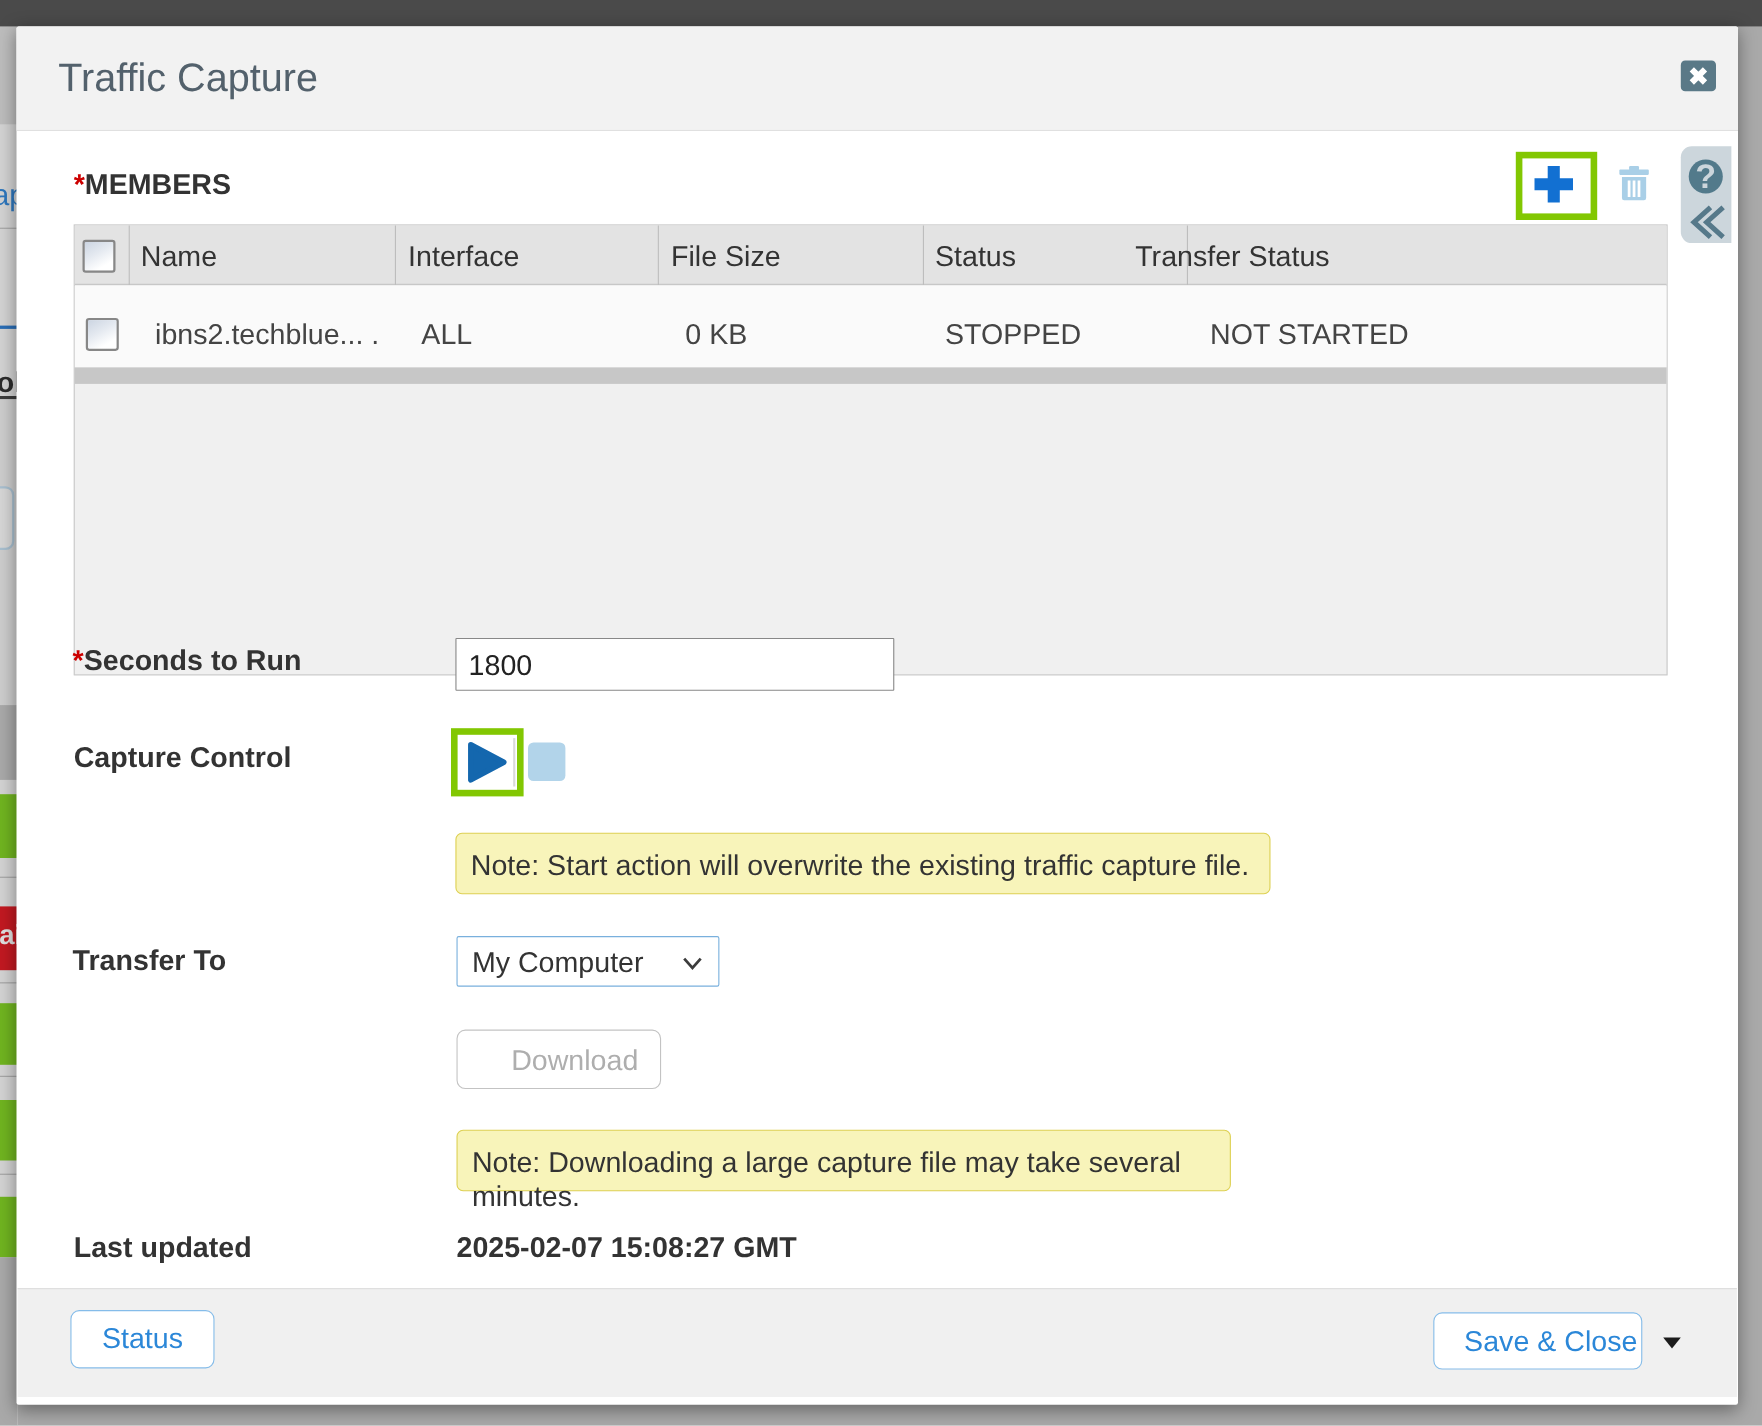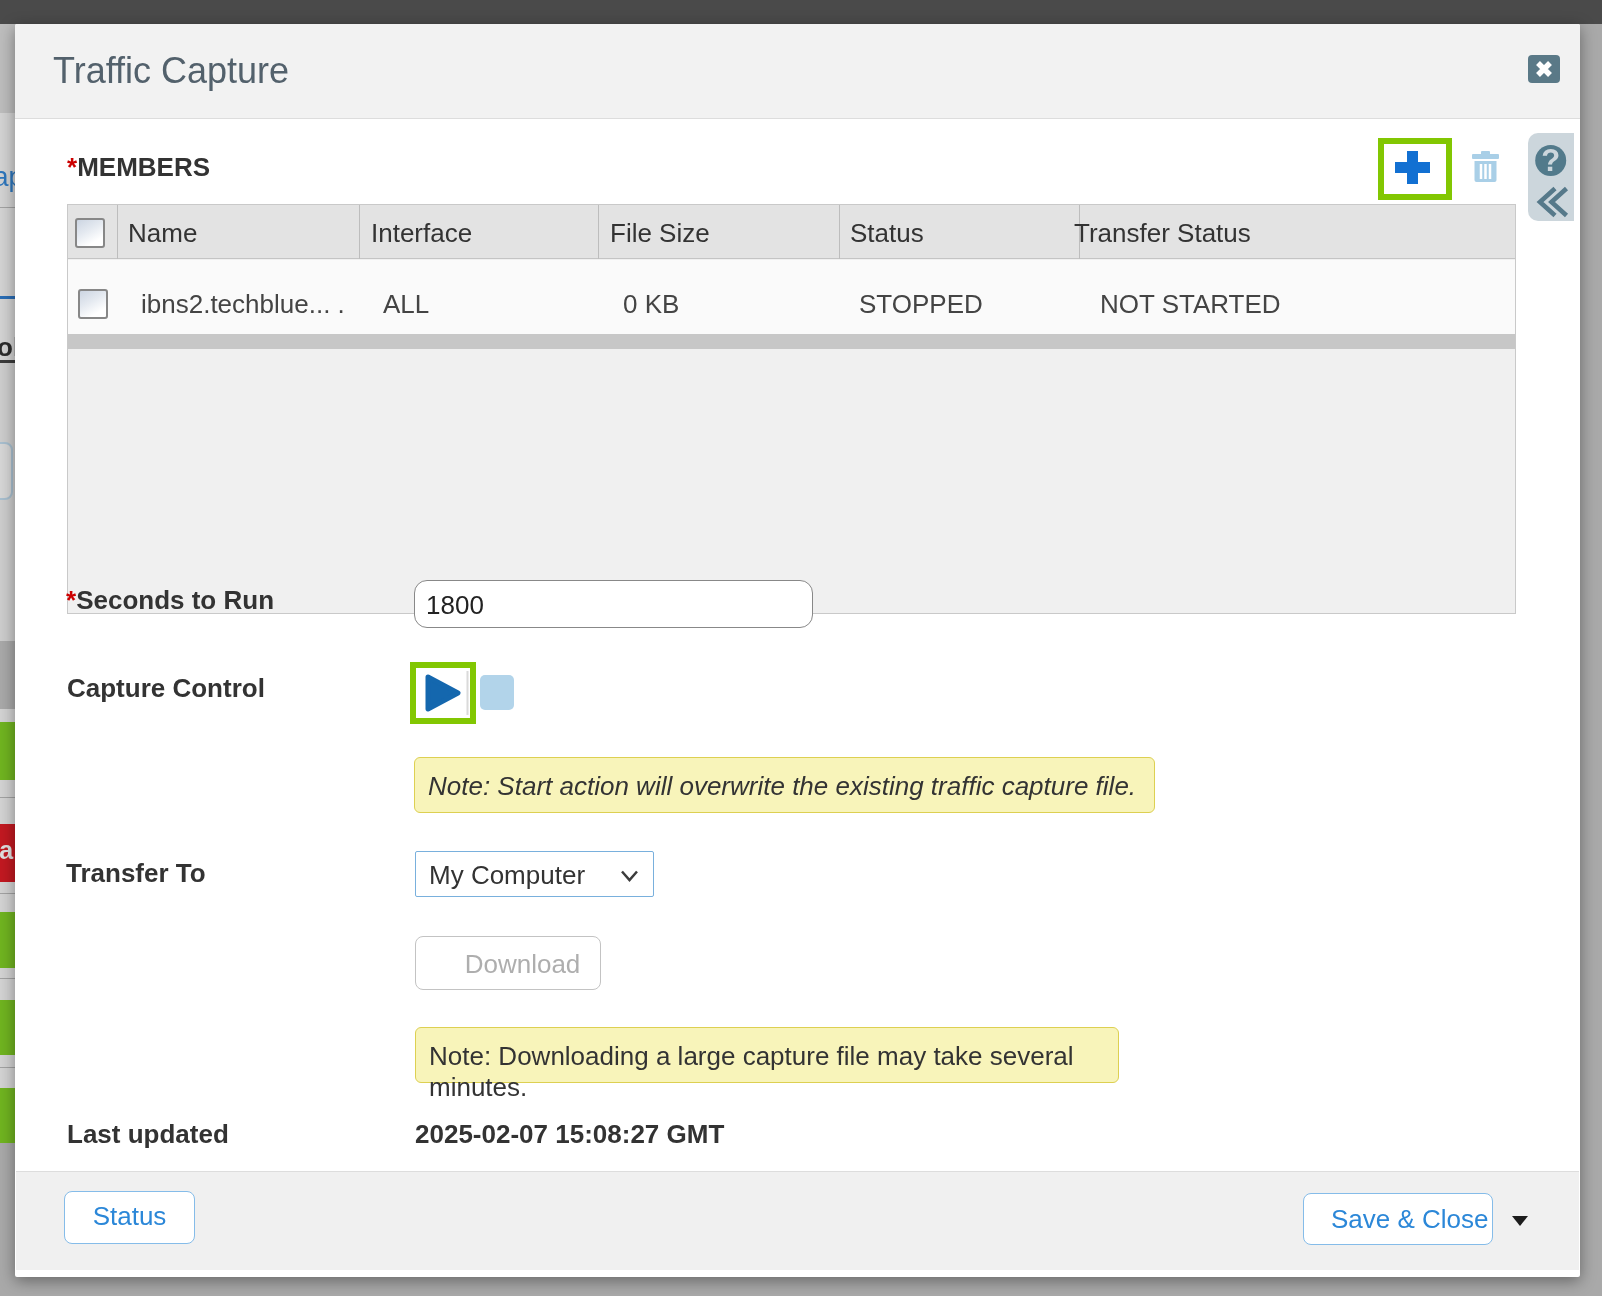"Transfer Status" div.abs { left: 1006px -> 964px }
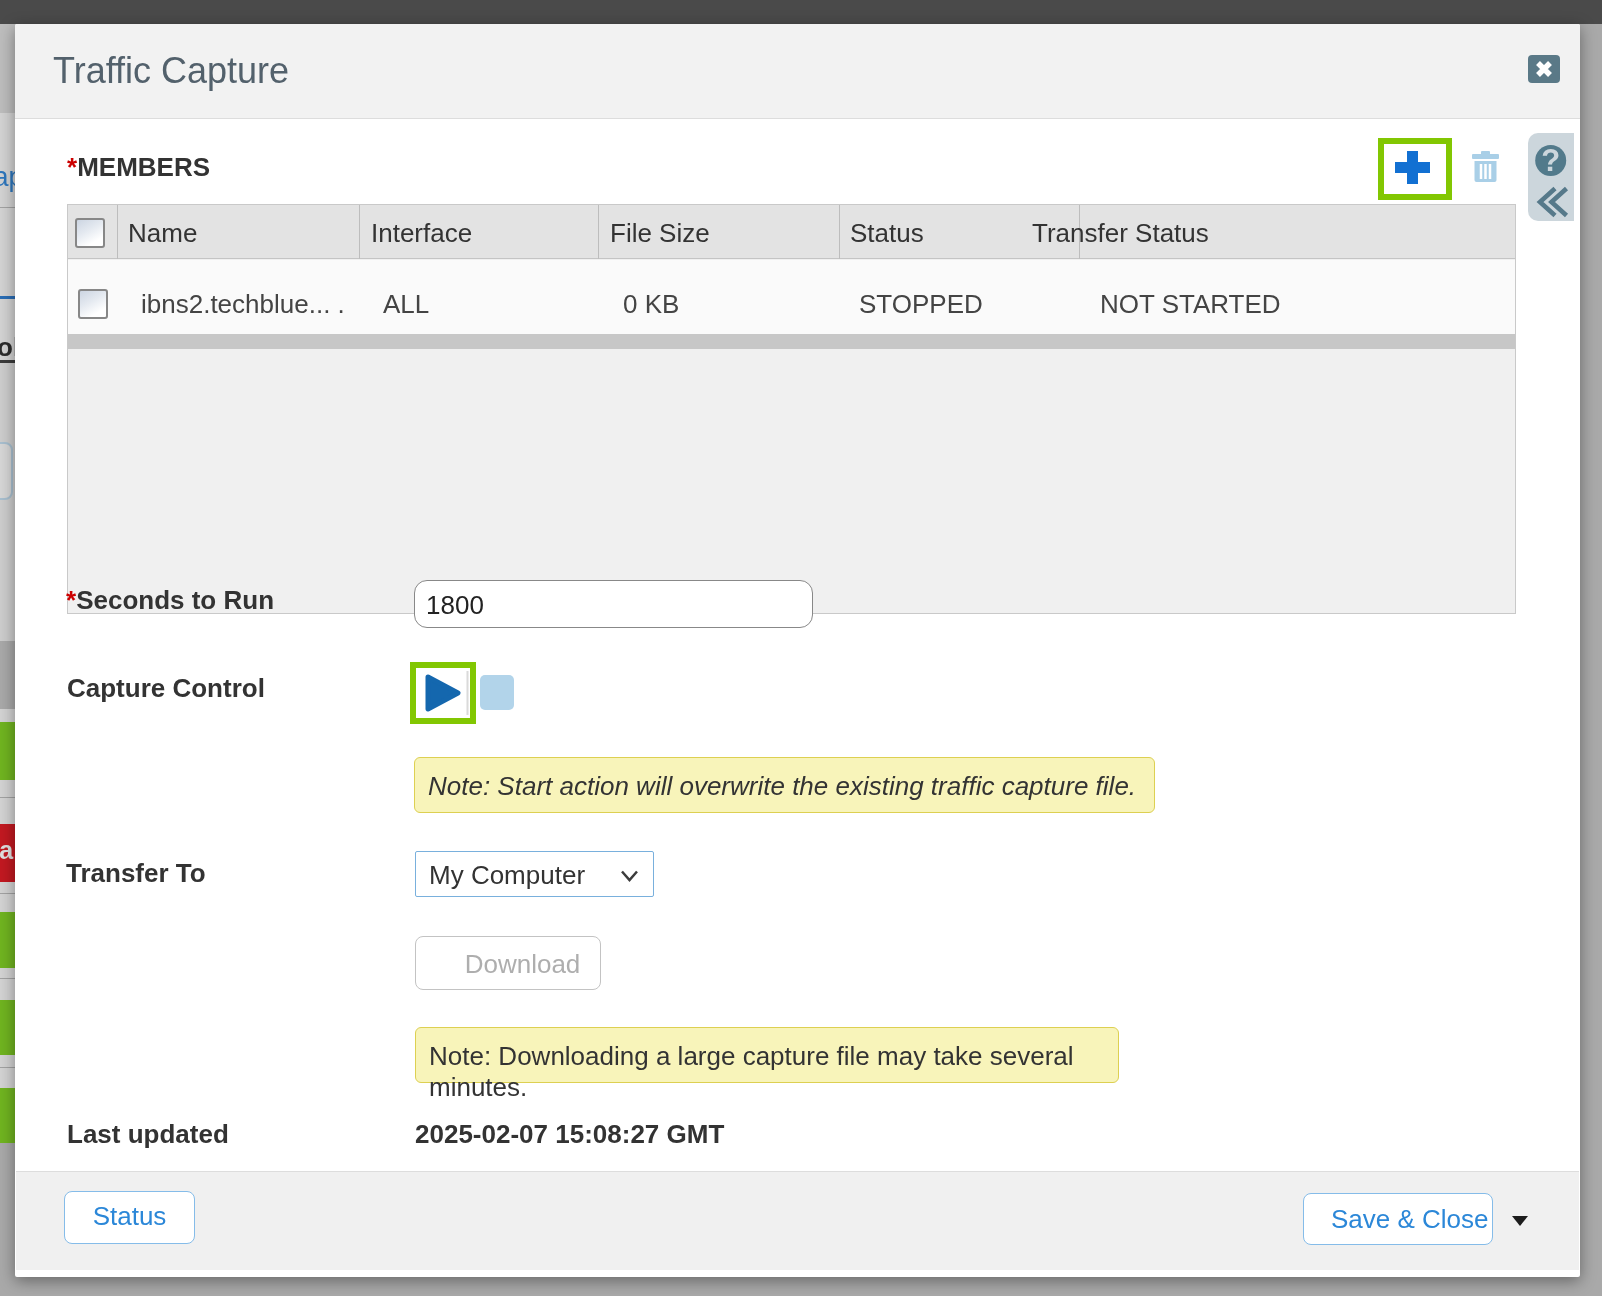"1800" div.abs { border-radius: 13px -> 1px }
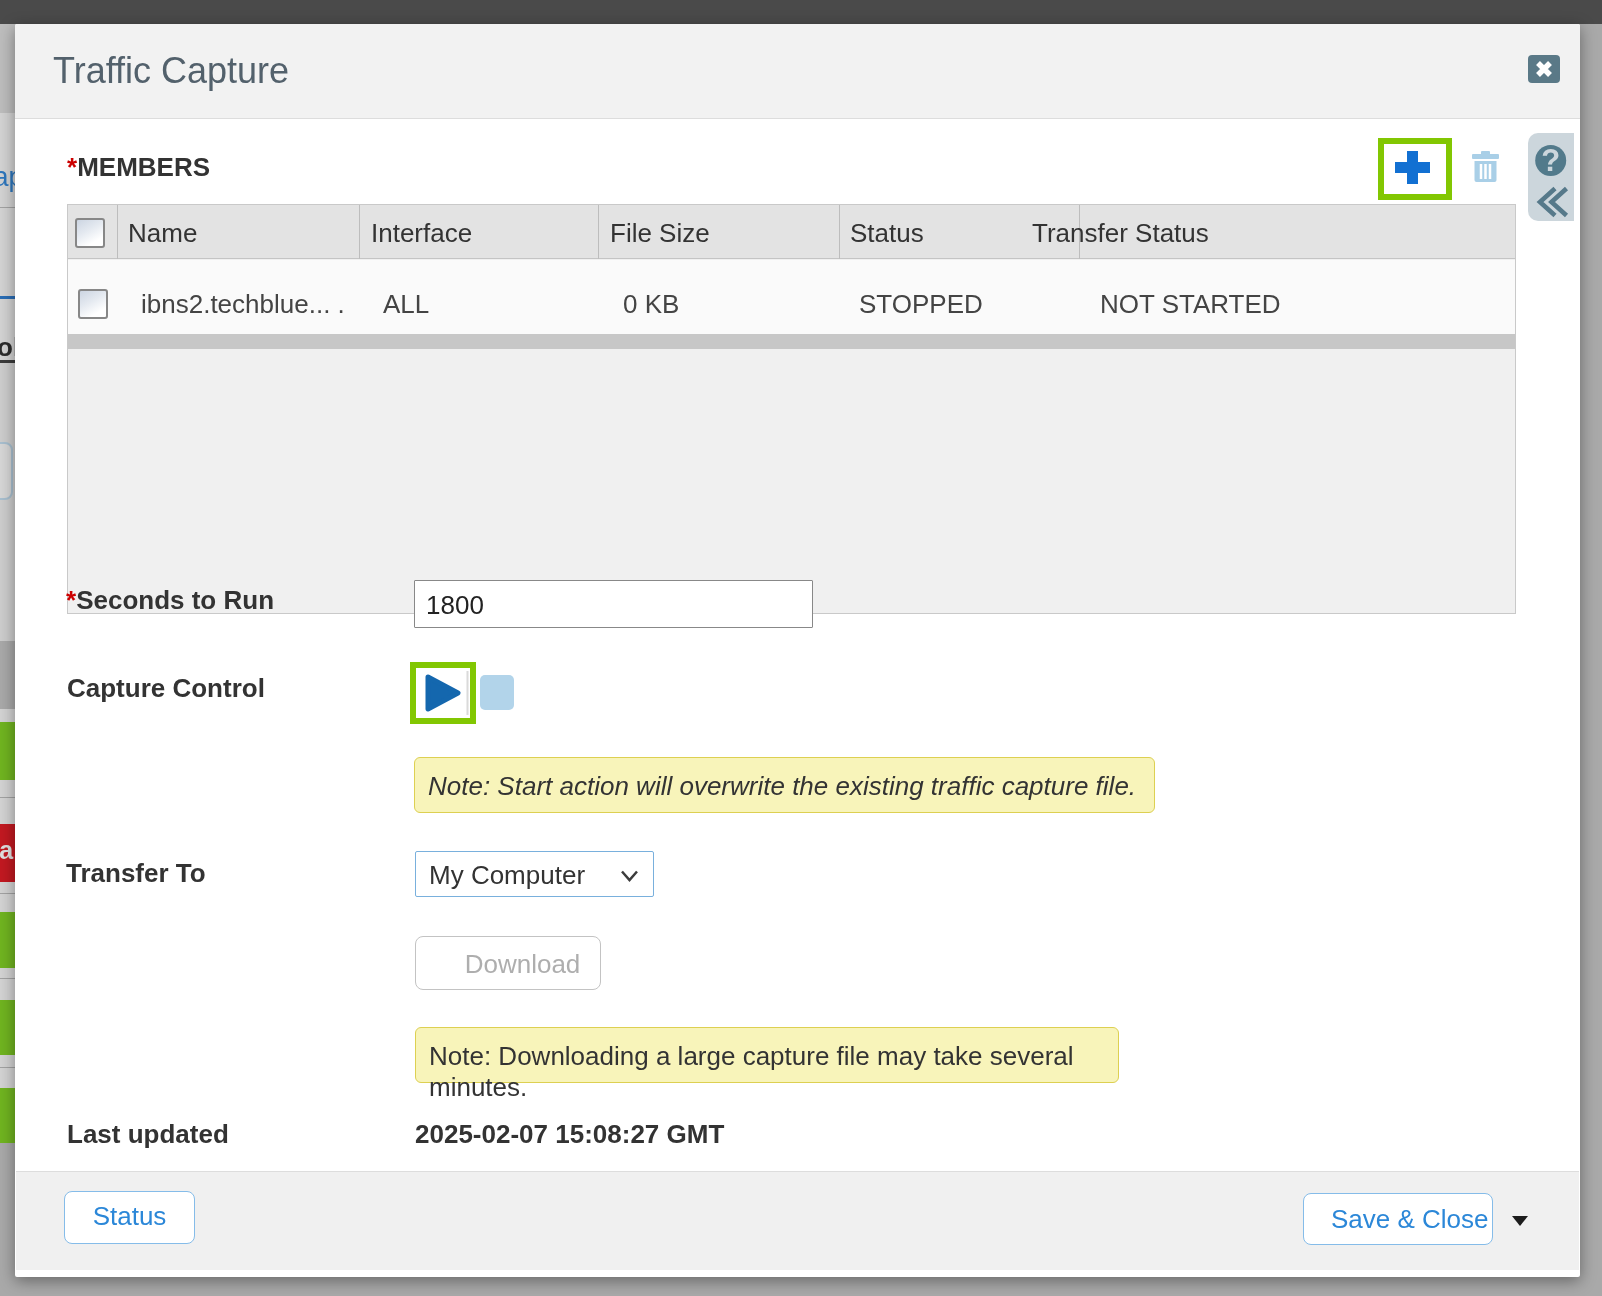"Note: Start action will overwrite" div.abs { font-style: italic -> none }
